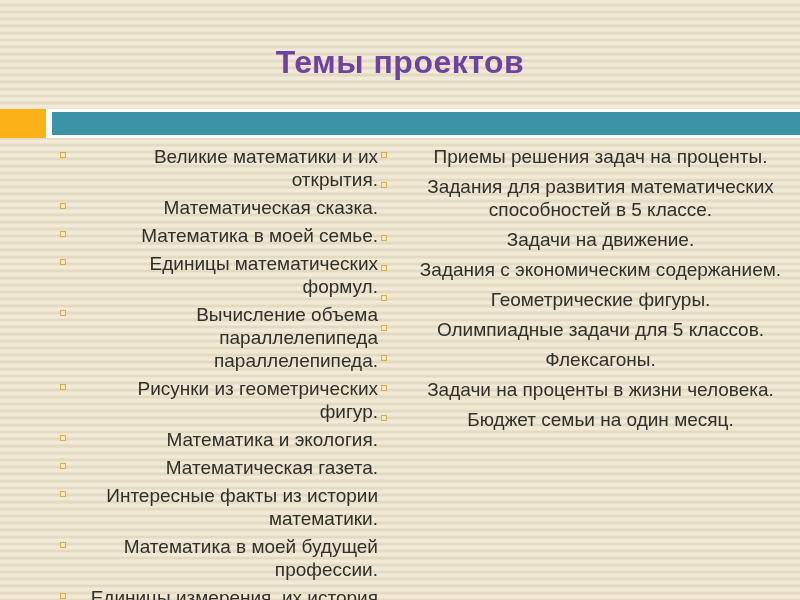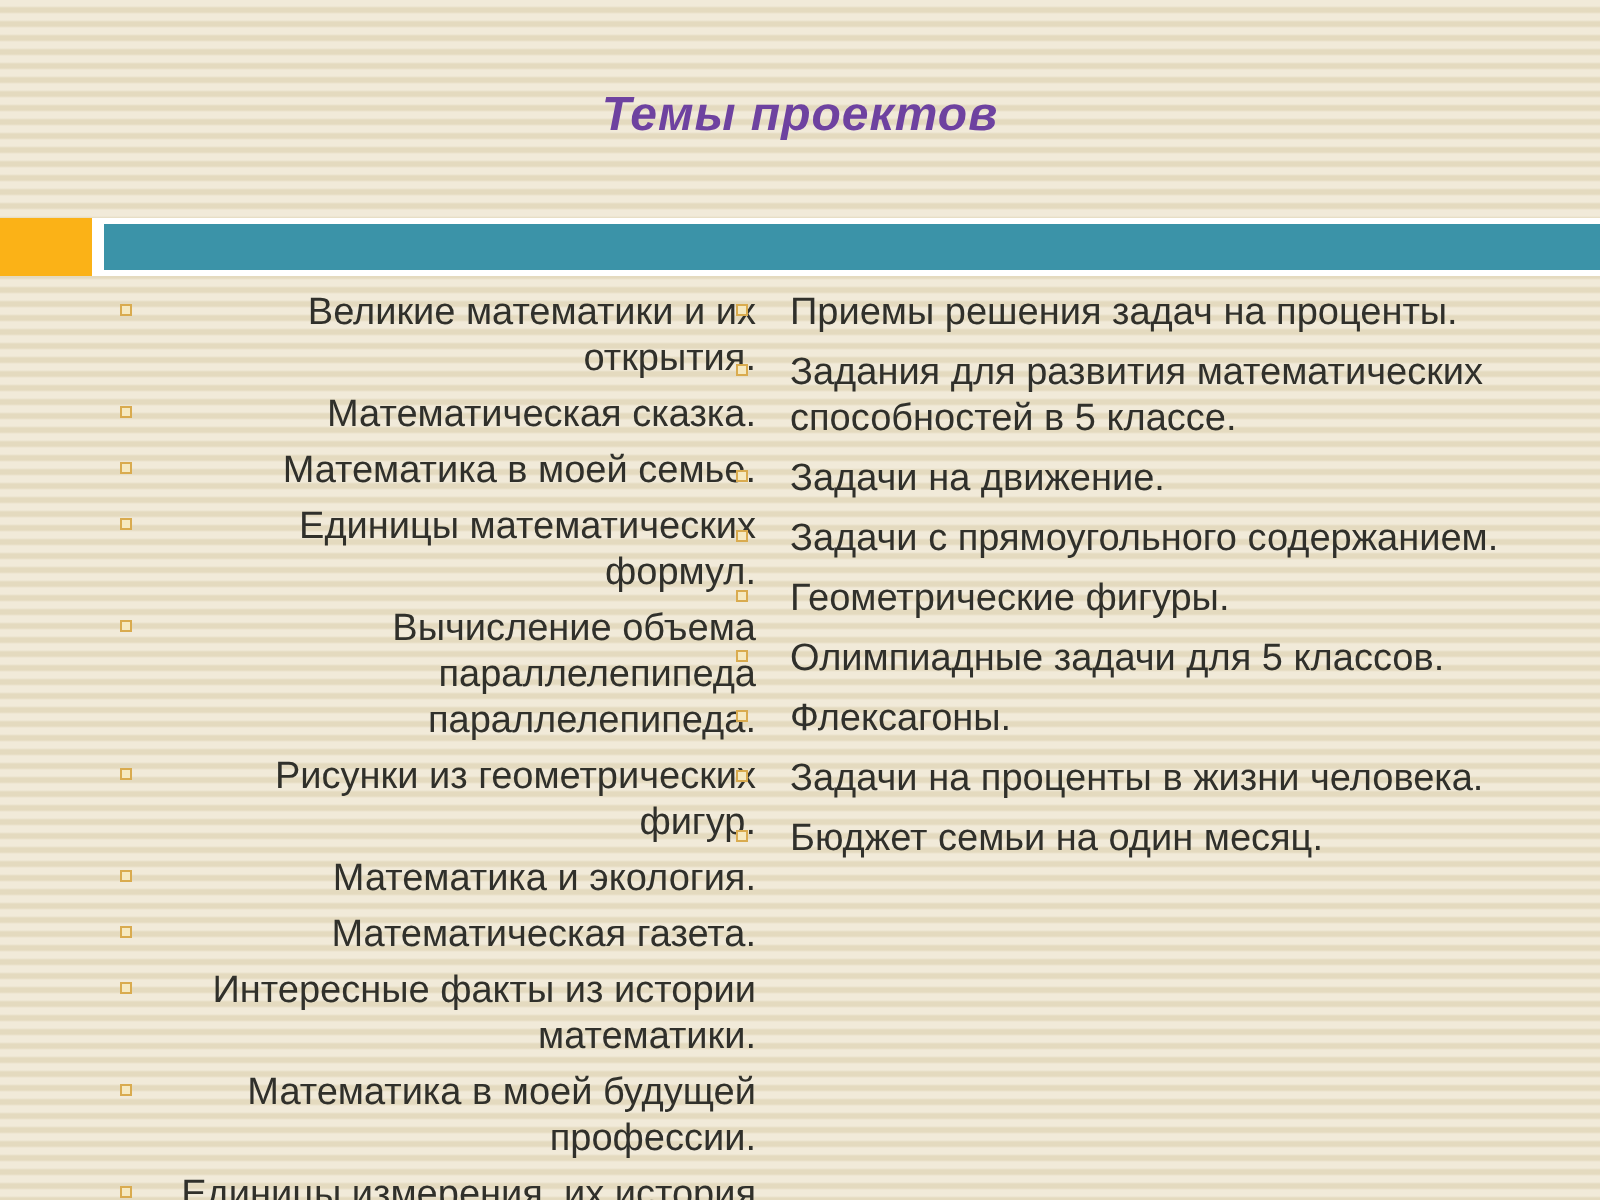"Темы проектов" .slide-title { font-size: 24px -> 32px; font-style: italic -> none }
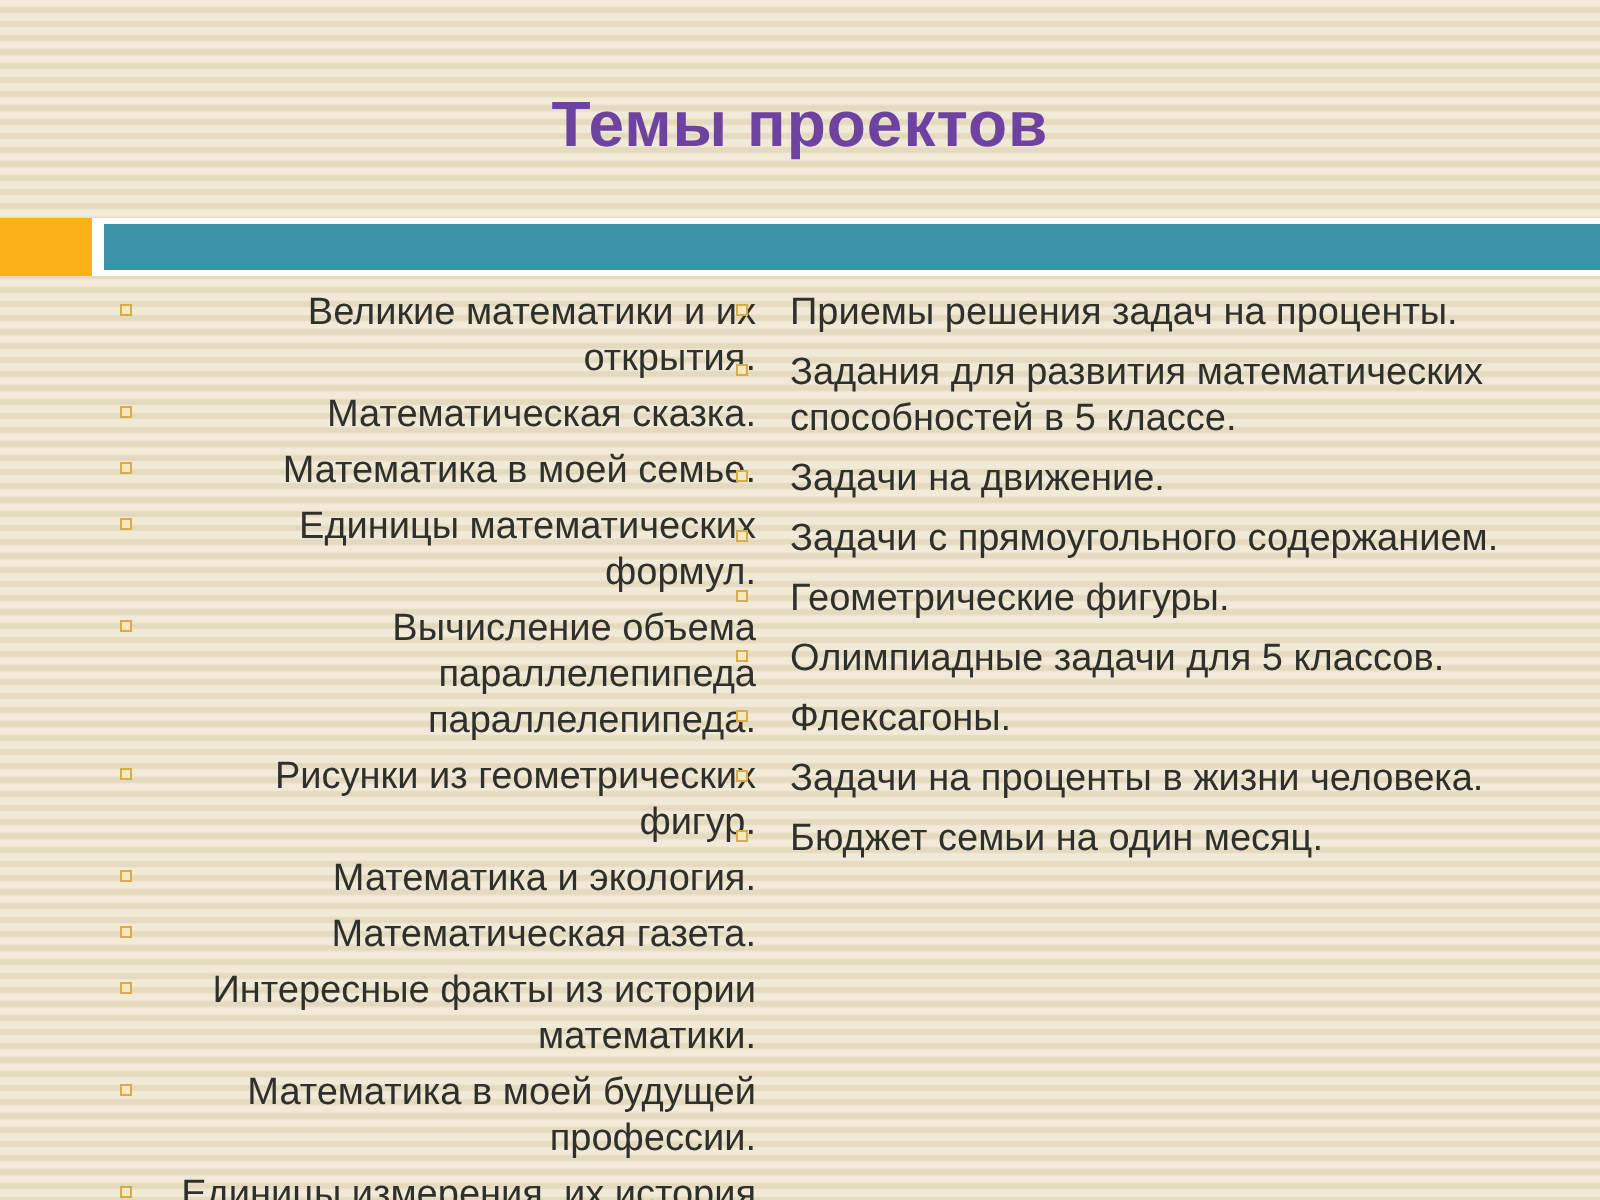"Приемы решения задач на проценты." .col-right { left: 368px -> 381px; text-align: none -> center }
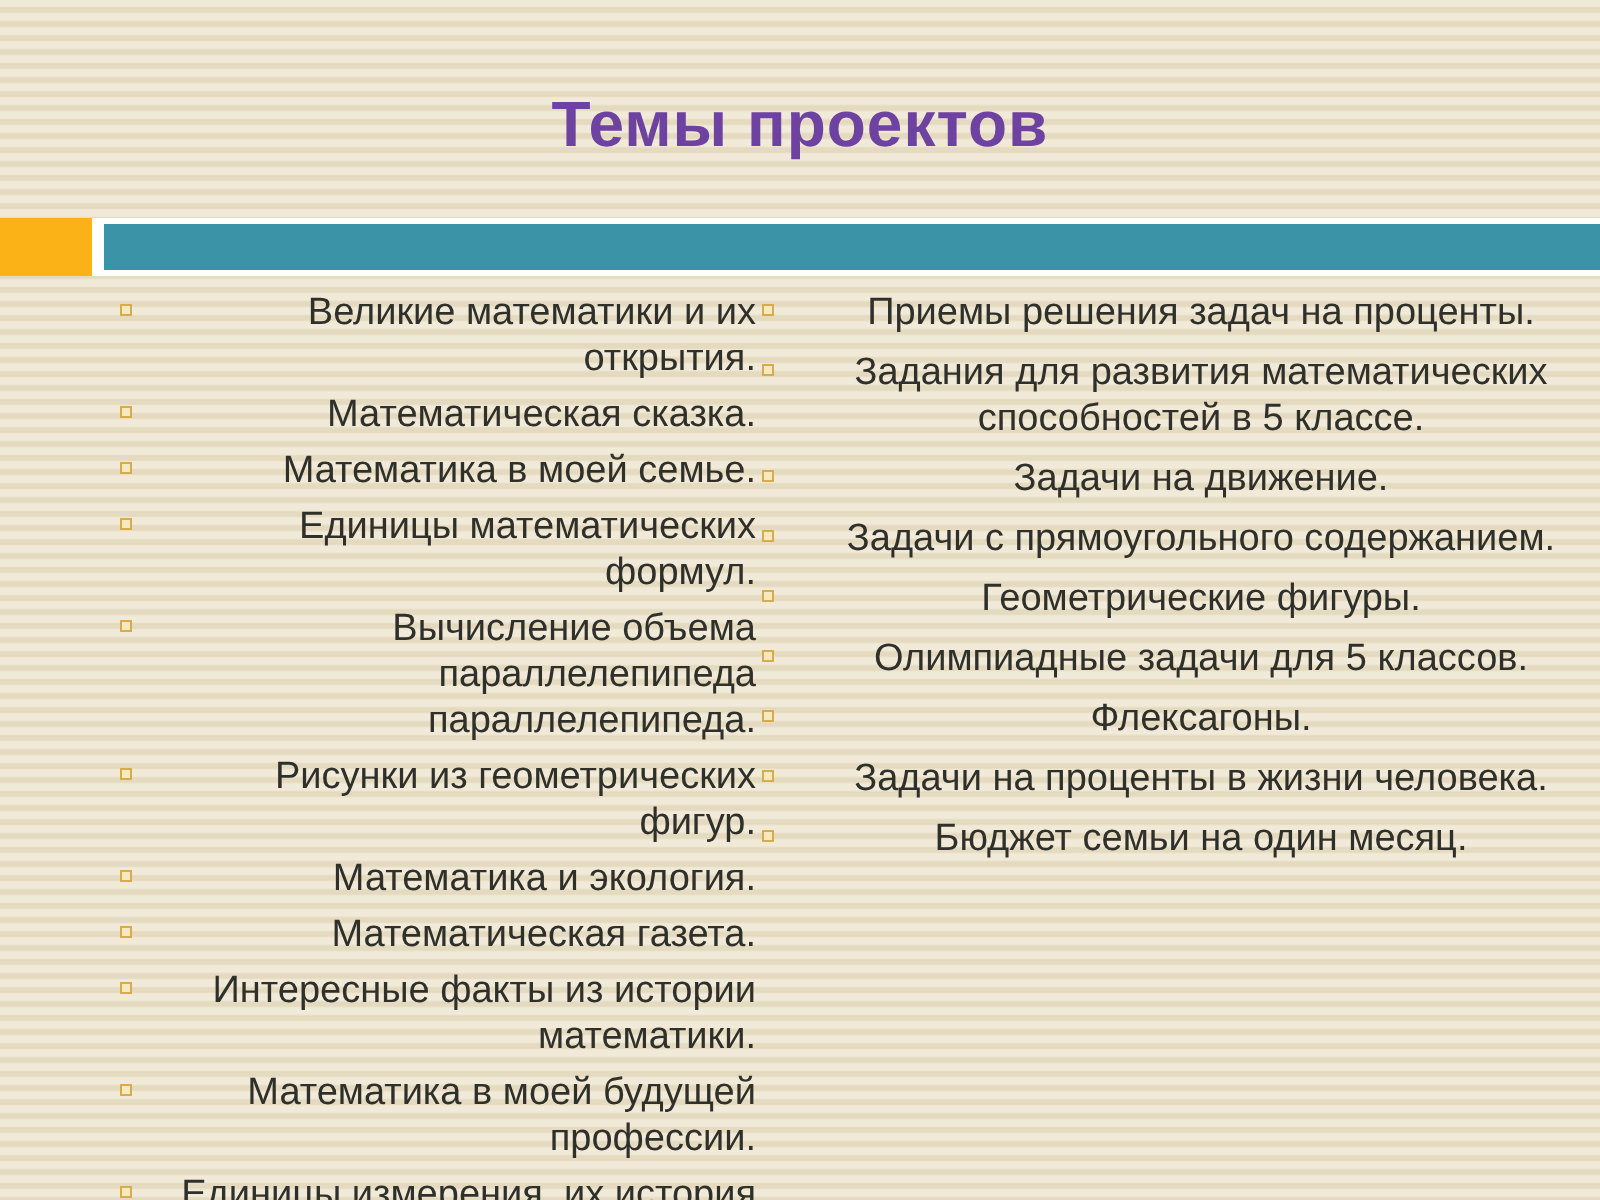"Задачи с прямоугольного содержанием." span.item-text { text: Задачи с прямоугольного -> Задания с экономическим }
